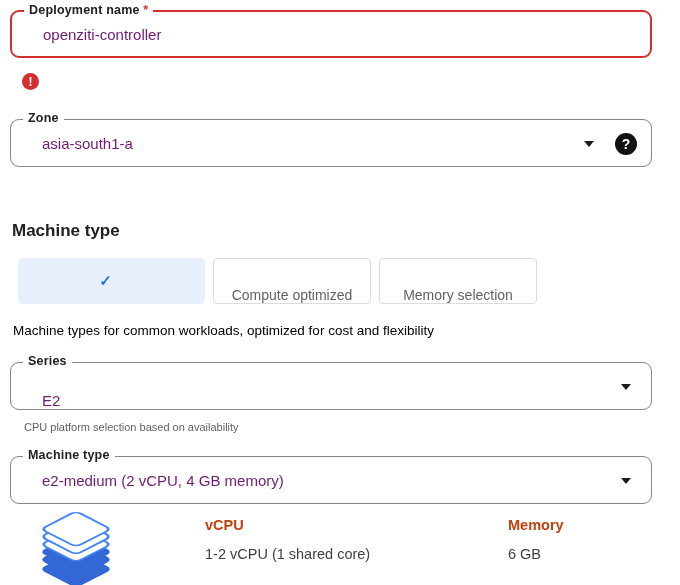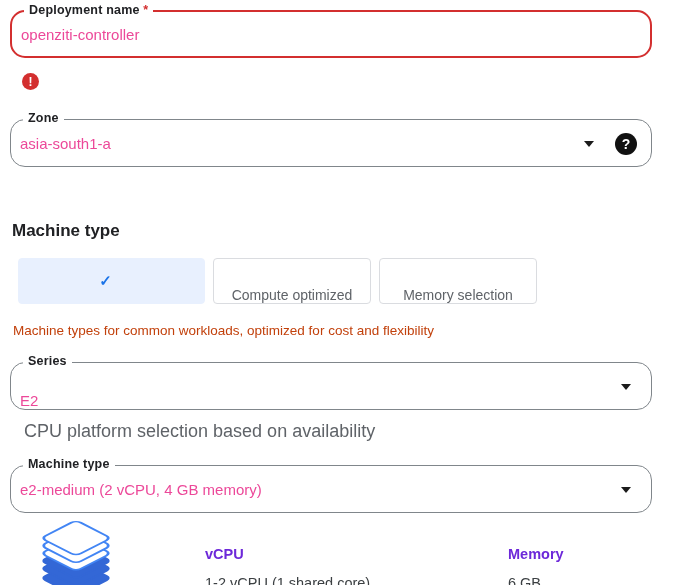"Deployment name *" .field { border-radius: 15px -> 9px }
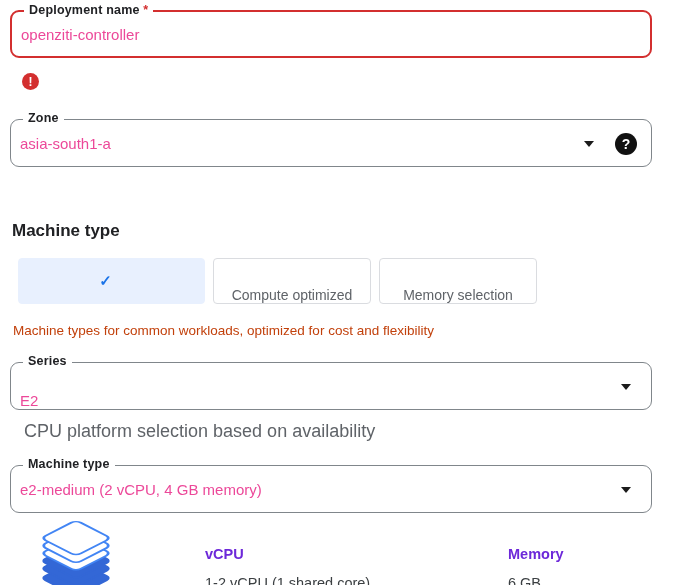"openziti-controller" .fvalue { color: #ec4899 -> #701a75; margin-left: 9px -> 31px }
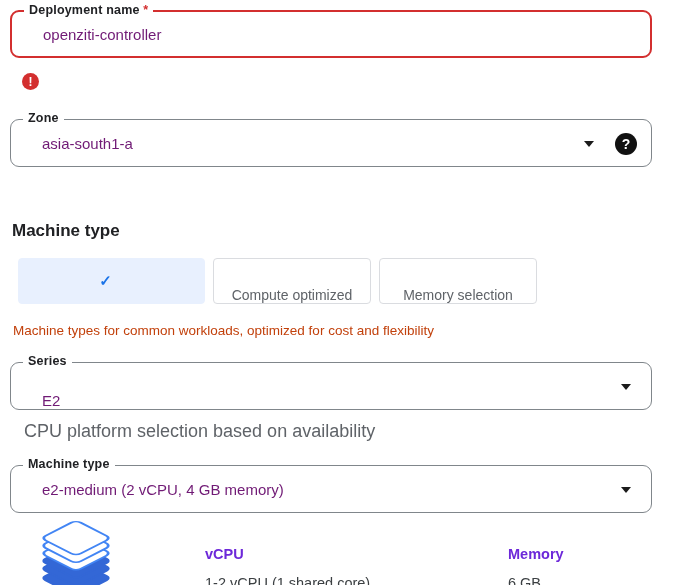"Machine types for common workloads," .desc-text { color: #c2410c -> #000000 }
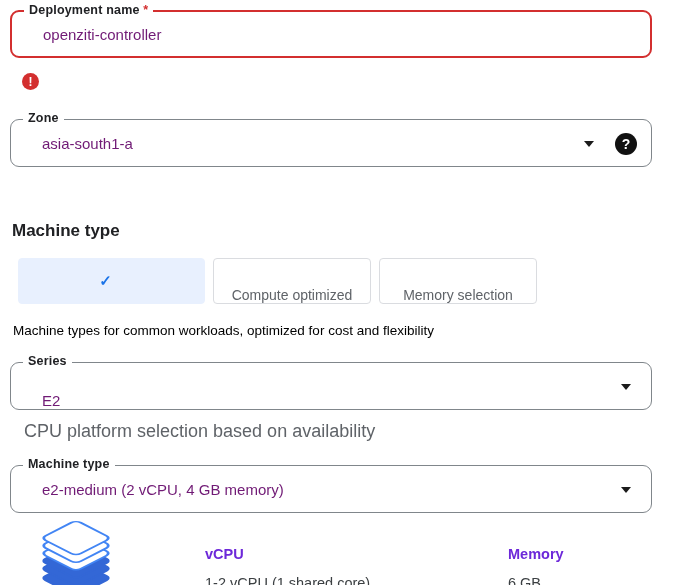"CPU platform selection based on" .helper-text { font-size: 18px -> 11px }
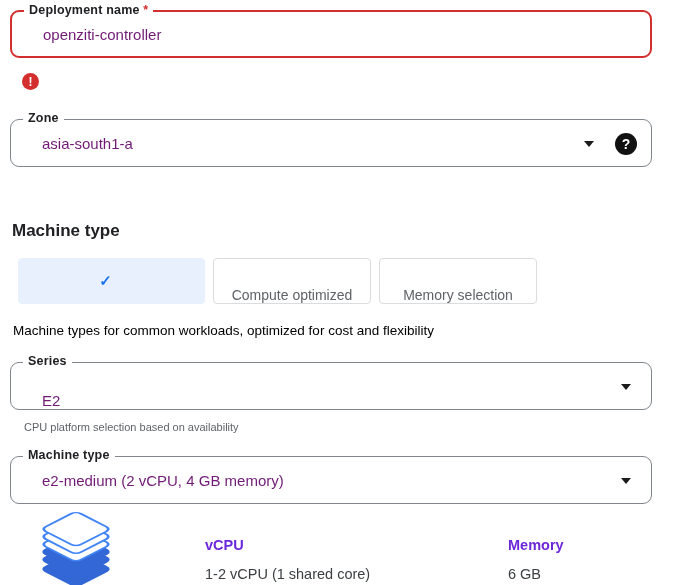"vCPU" .spec-head { color: #6d28d9 -> #c2410c; margin-top: 26px -> 6px }
